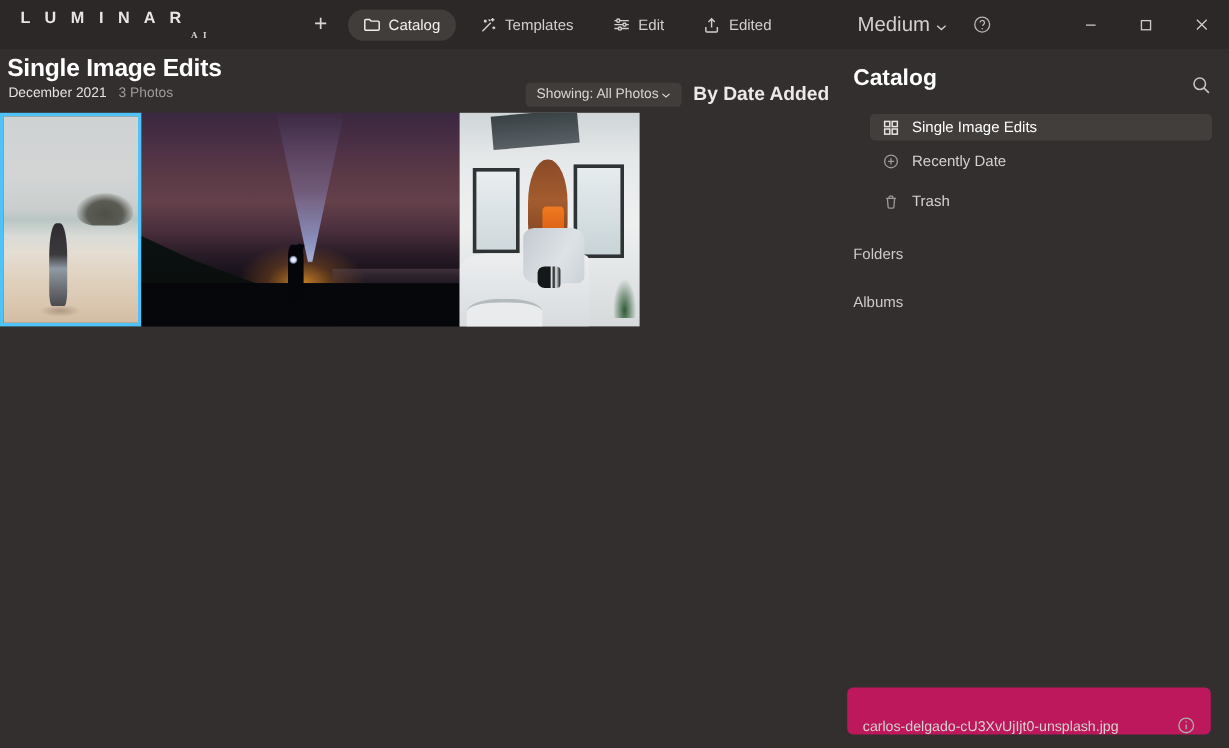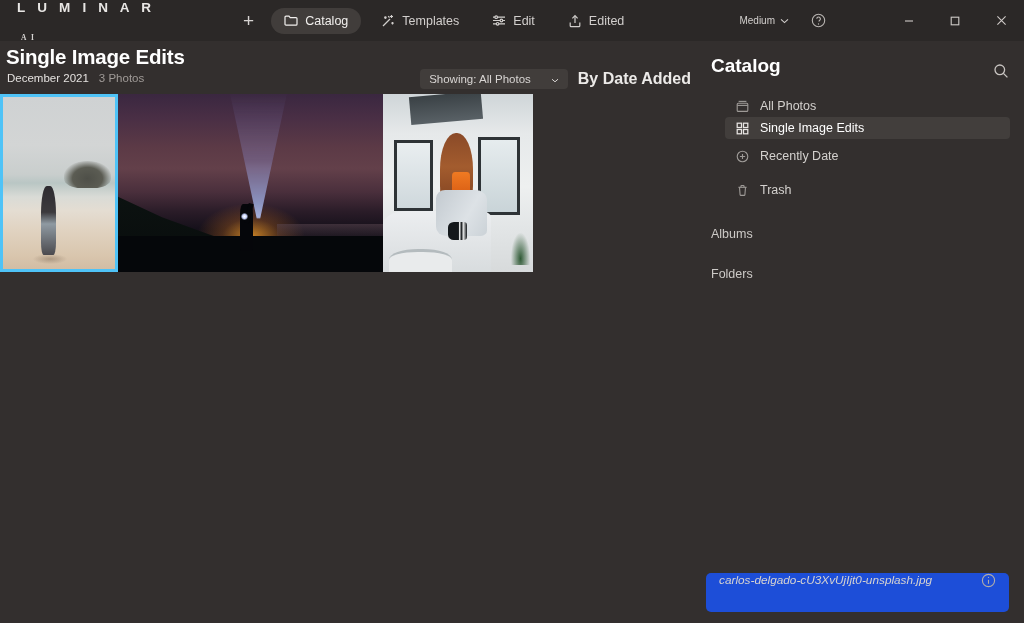"L U M I N" .brand { flex-direction: column -> none }
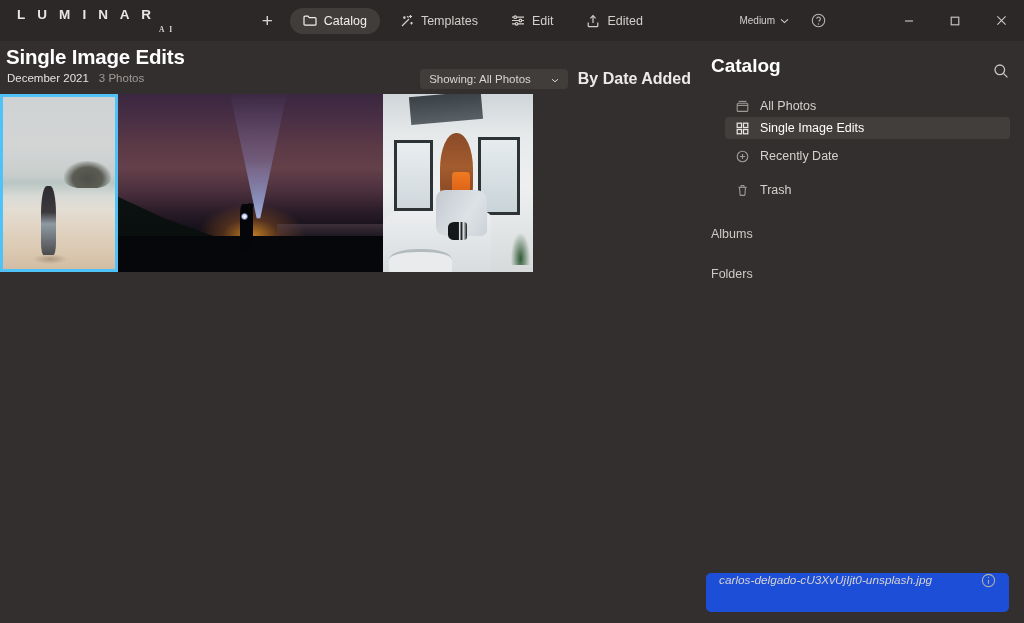"Medium" .zoom-sel { font-size: 10px -> 17px }
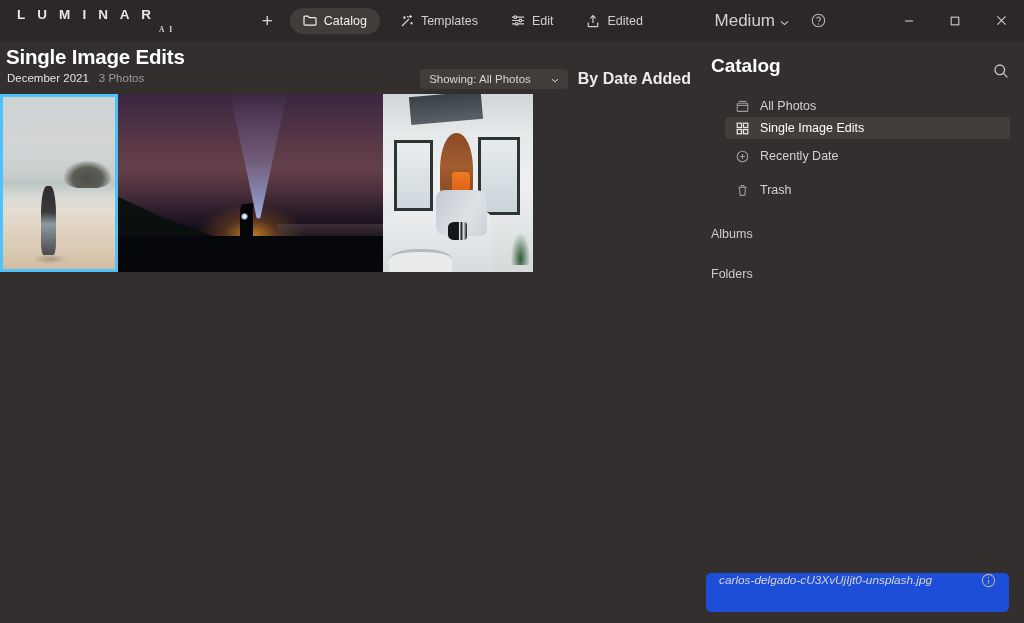"Showing: All Photos" .showing-pill { gap: 20px -> 2px }
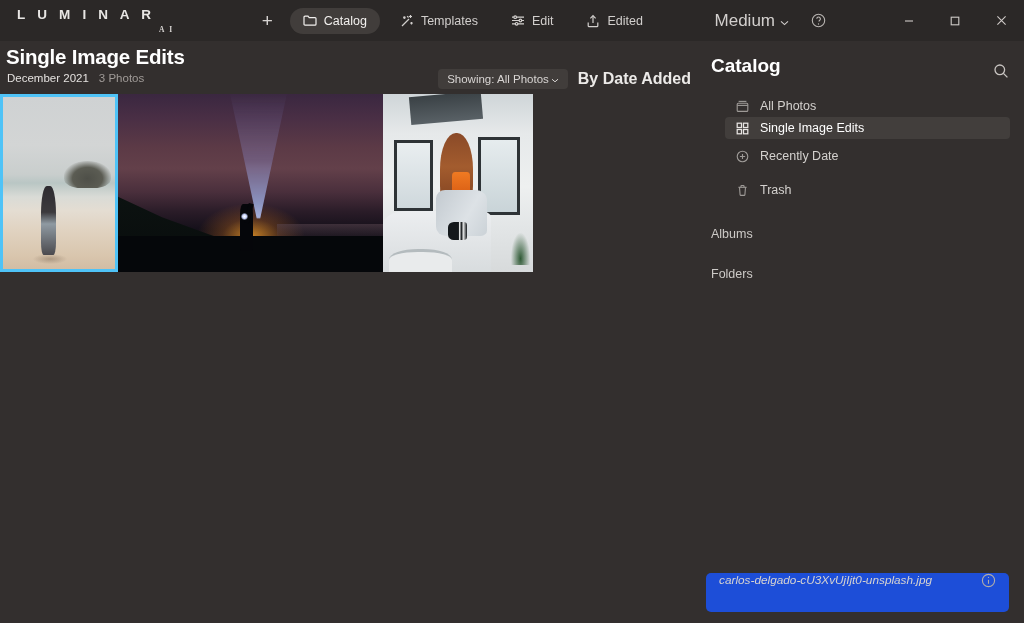"All Photos" div.nav-item { html: <div> <span> <svg> <rect></rect> <path></path> <path></path> </svg> </span> <span>All Photos</span> </div> -> none }
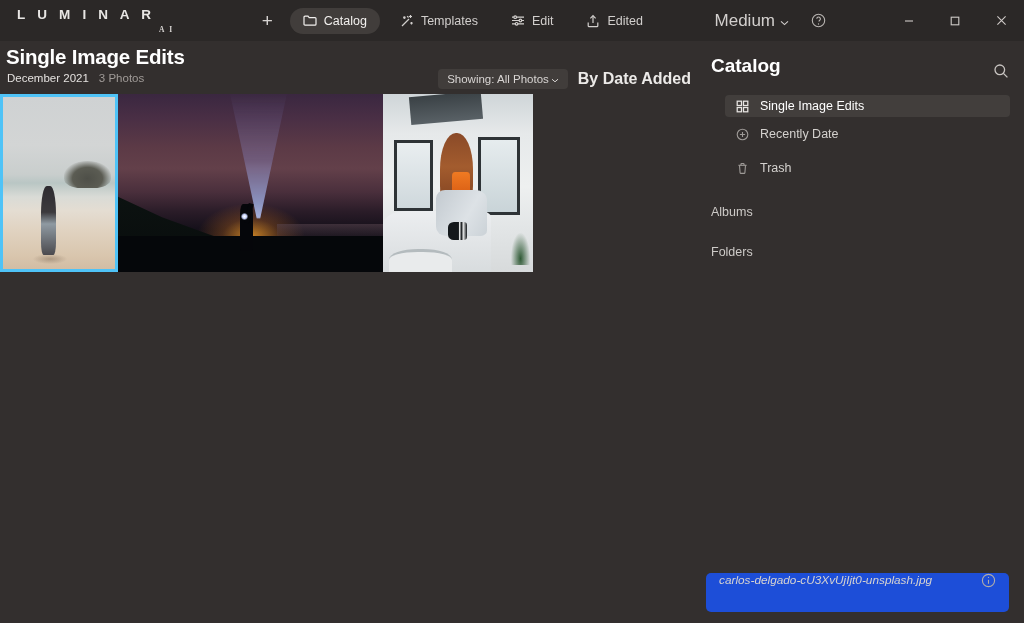"Albums" div.section-head { order: before "Folders" -> after "Folders" }
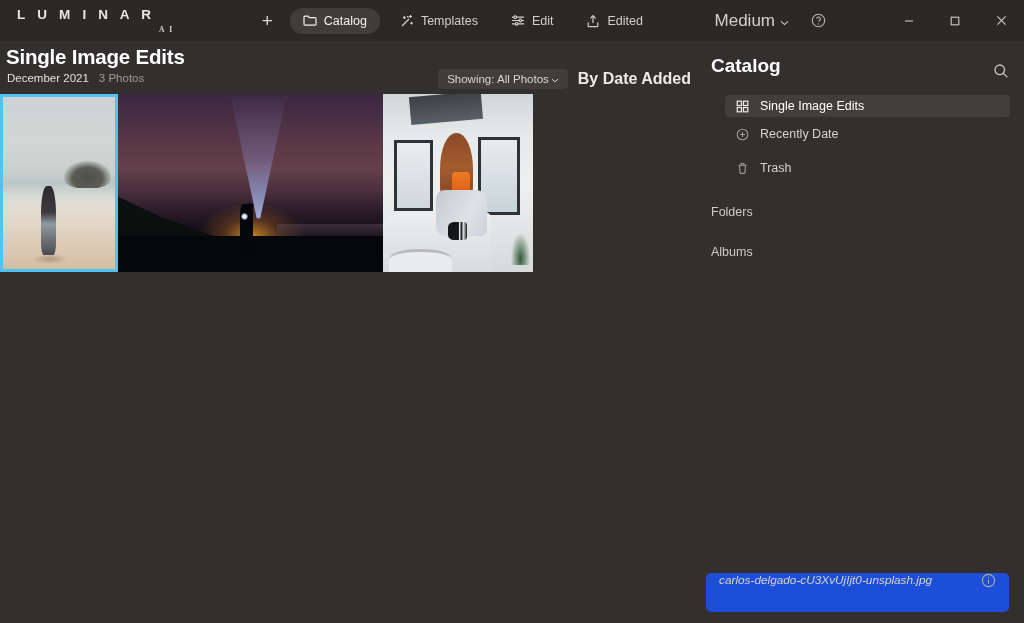"carlos-delgado-cU3XvUjIjt0-unsplash.jpg" .filebar { align-items: flex-start -> flex-end; background: #1d4ed8 -> #be185d; font-style: italic -> none }
